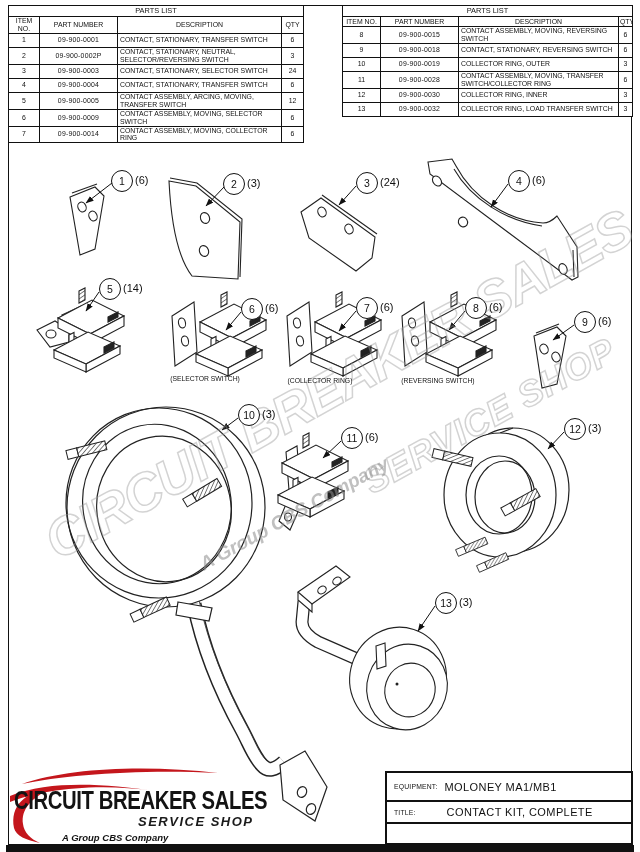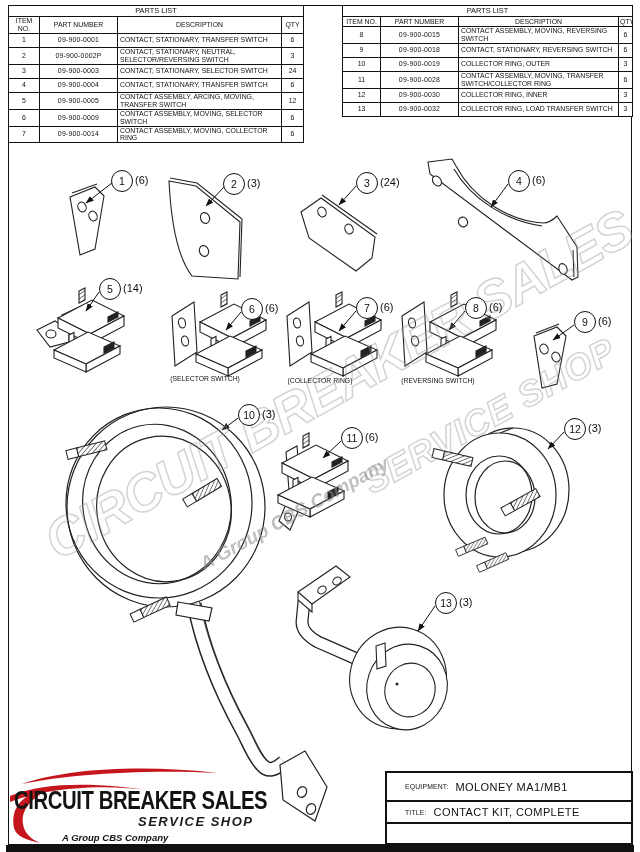"MOLONEY MA1/MB1" .tb-row { padding-left: 18px -> 7px }
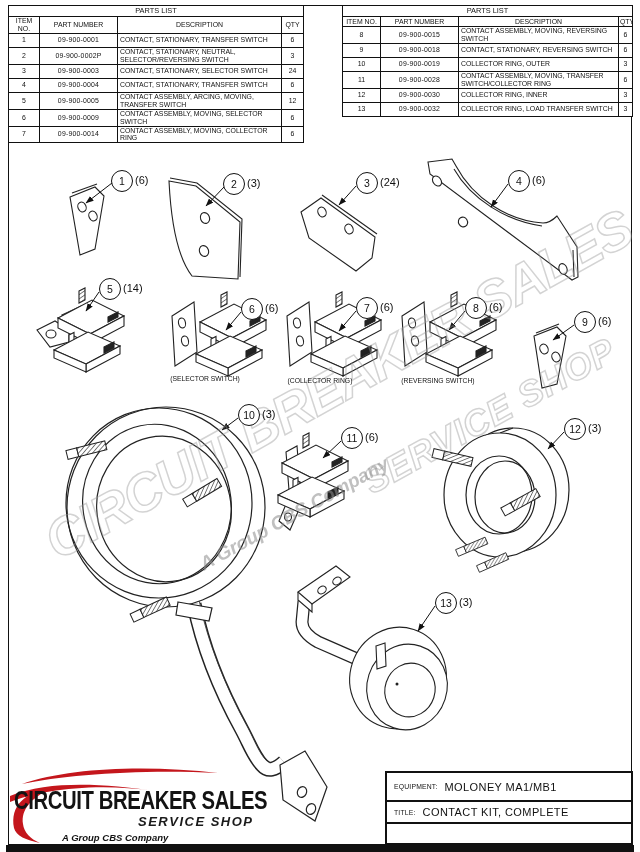"CONTACT KIT, COMPLETE" .tb-r2 { gap: none -> 24px }
